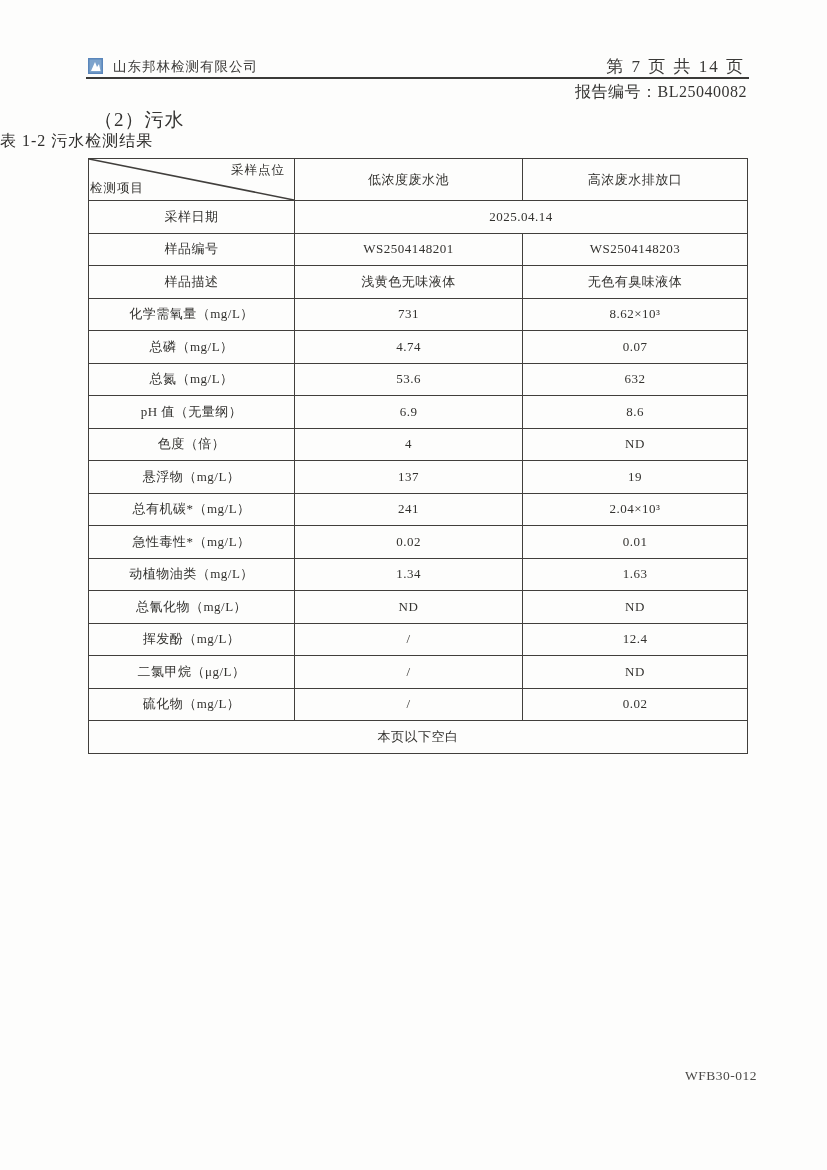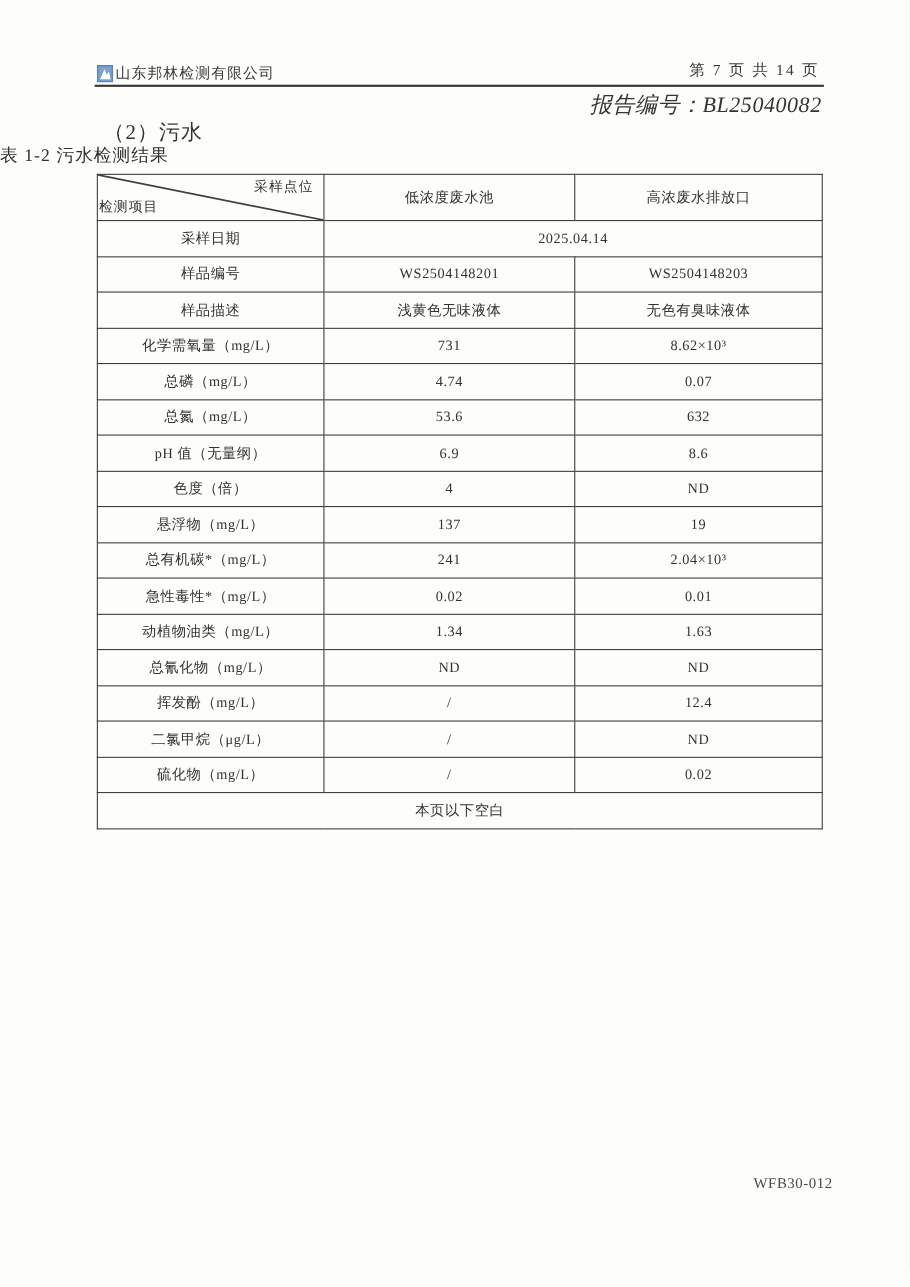"山东邦林检测有限公司" .hdr-left { align-items: flex-end -> center; gap: 2px -> 10px }
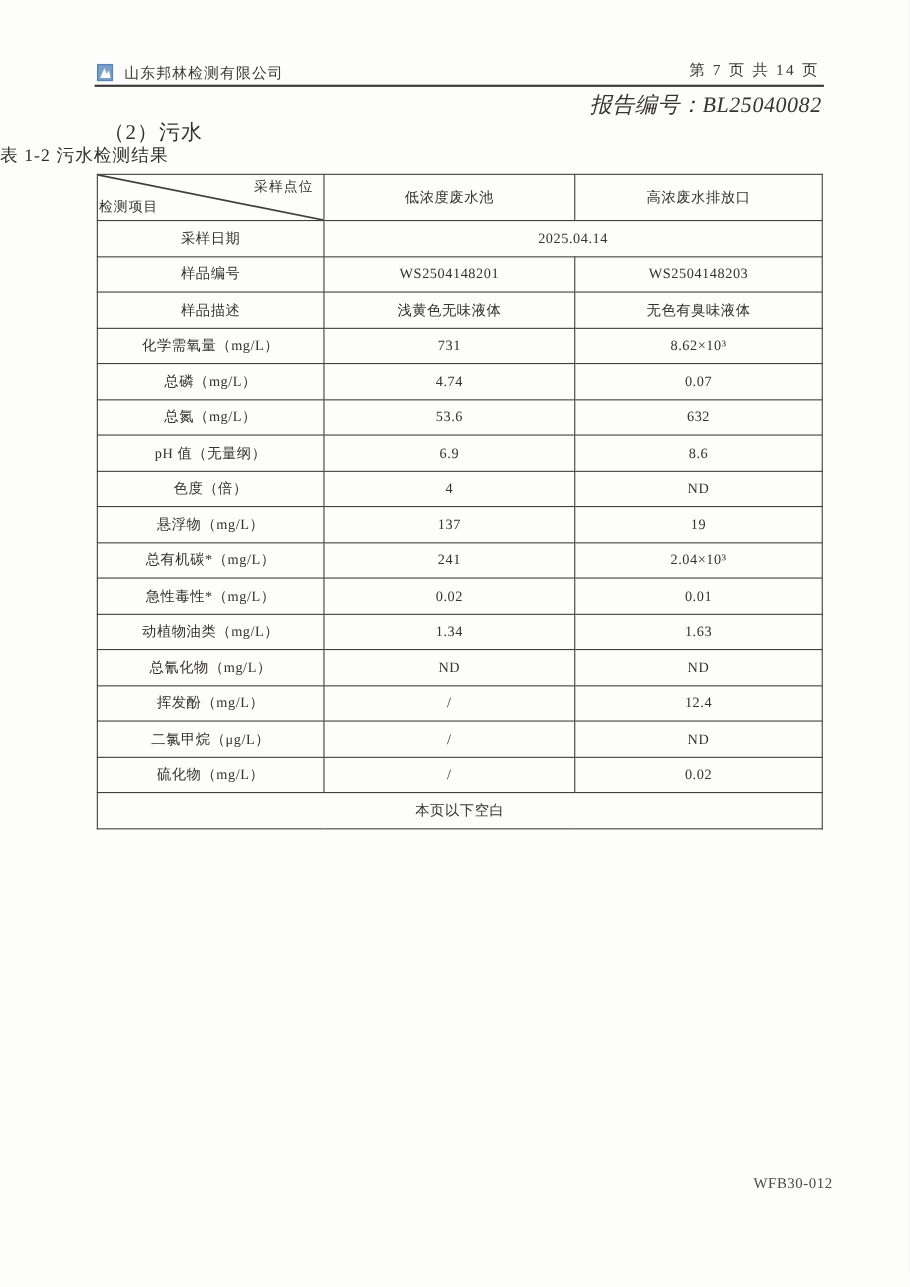"第 7 页 共 14" .hdr-right { font-size: 14px -> 17px }
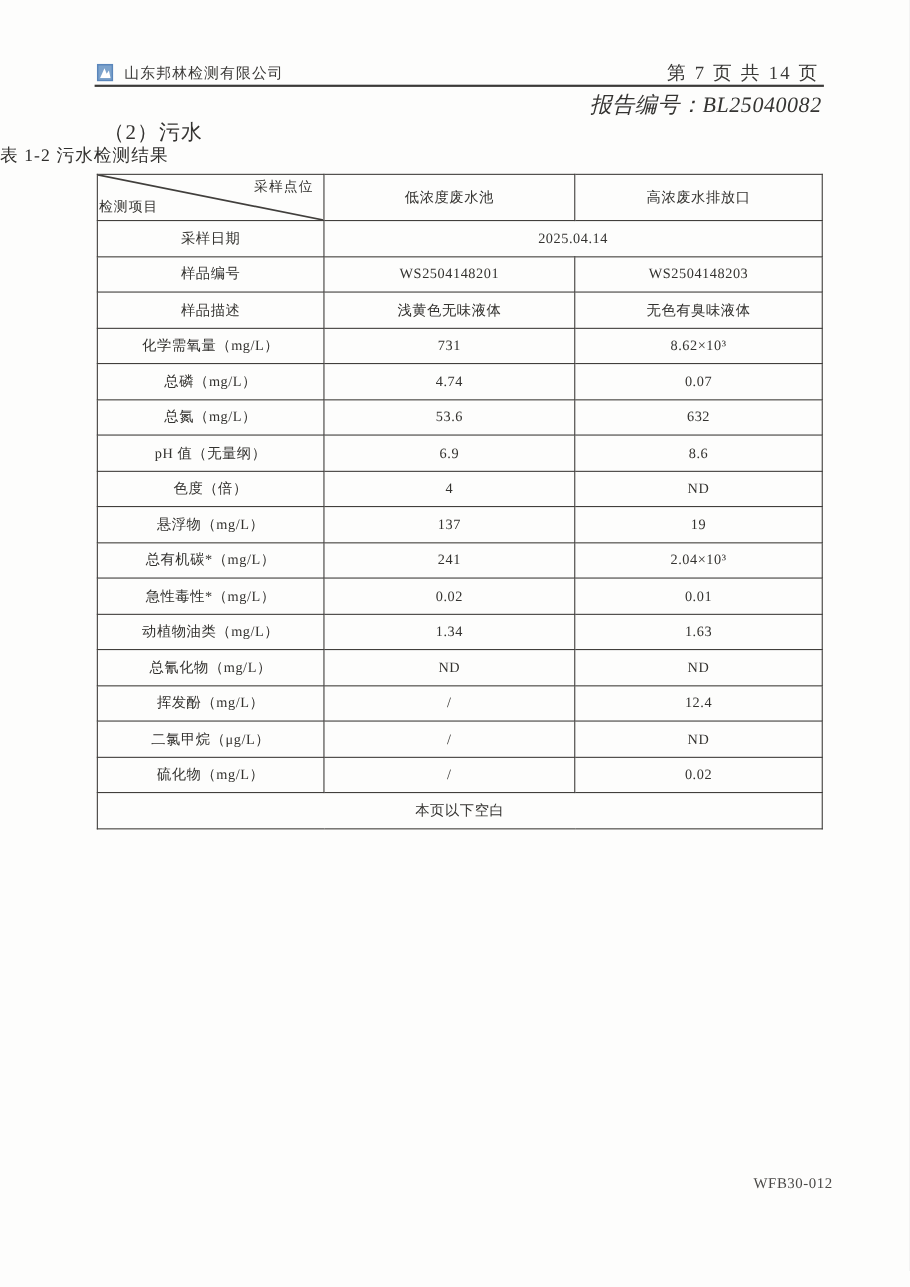"报告编号：BL25040082" .report-no { font-size: 20px -> 16px; font-style: italic -> none }
